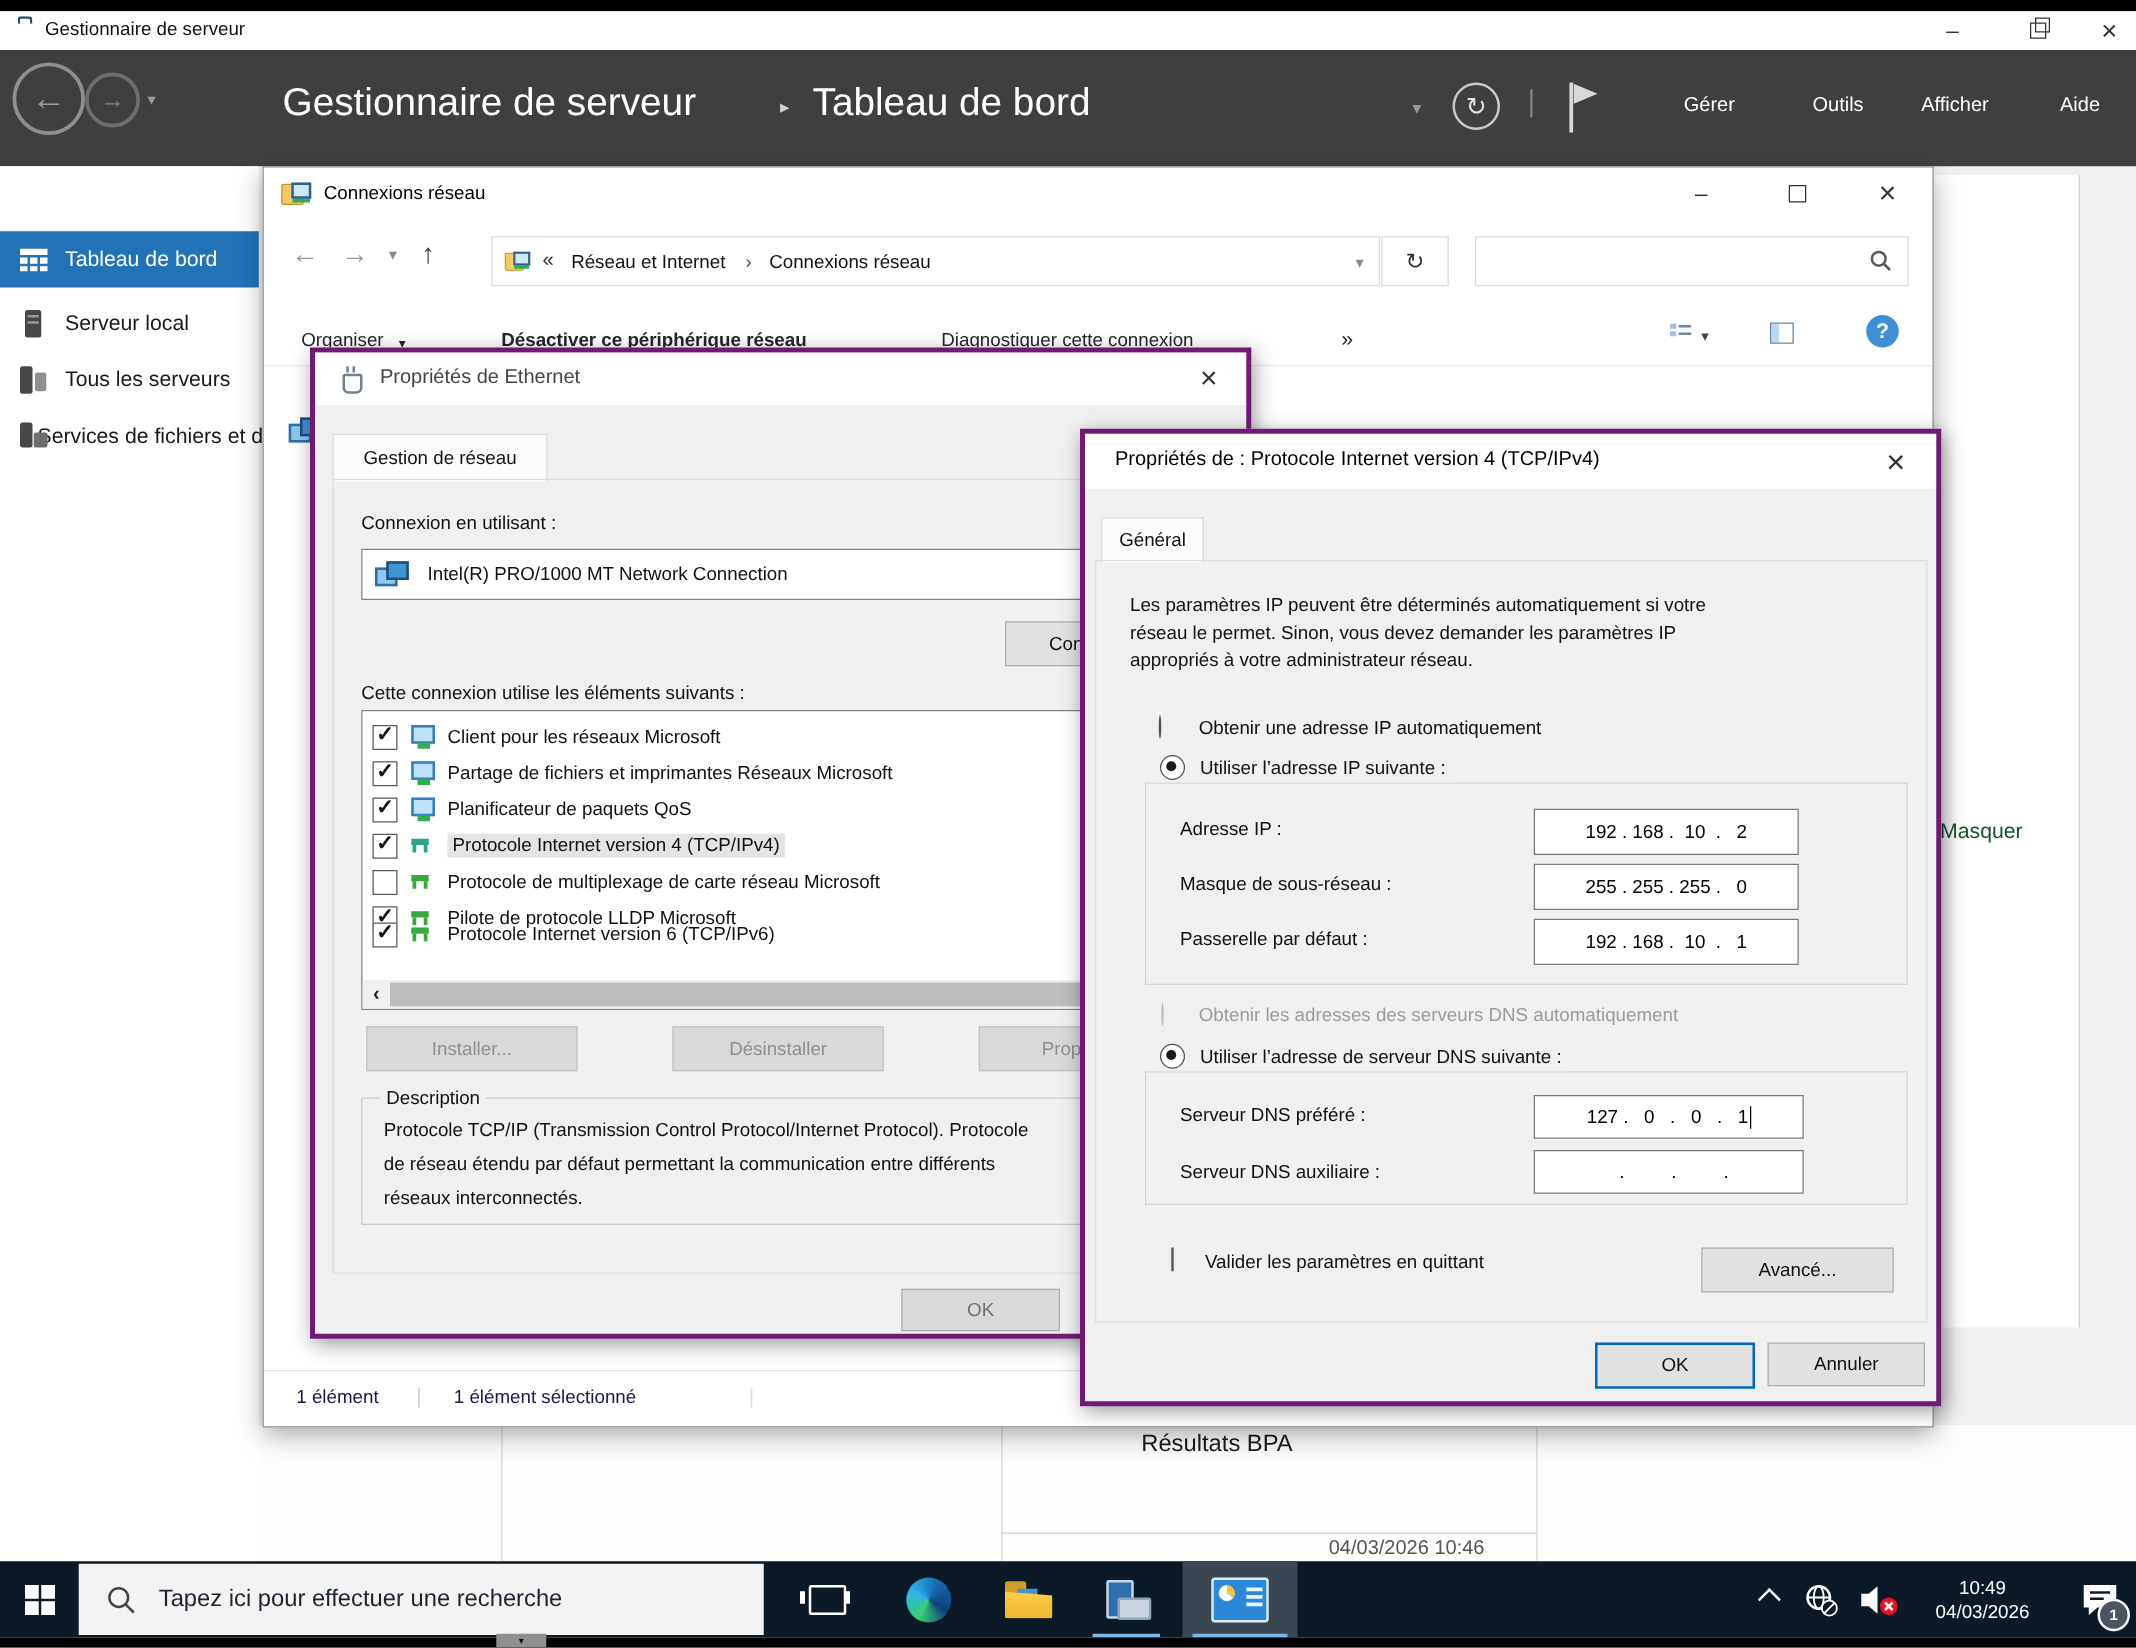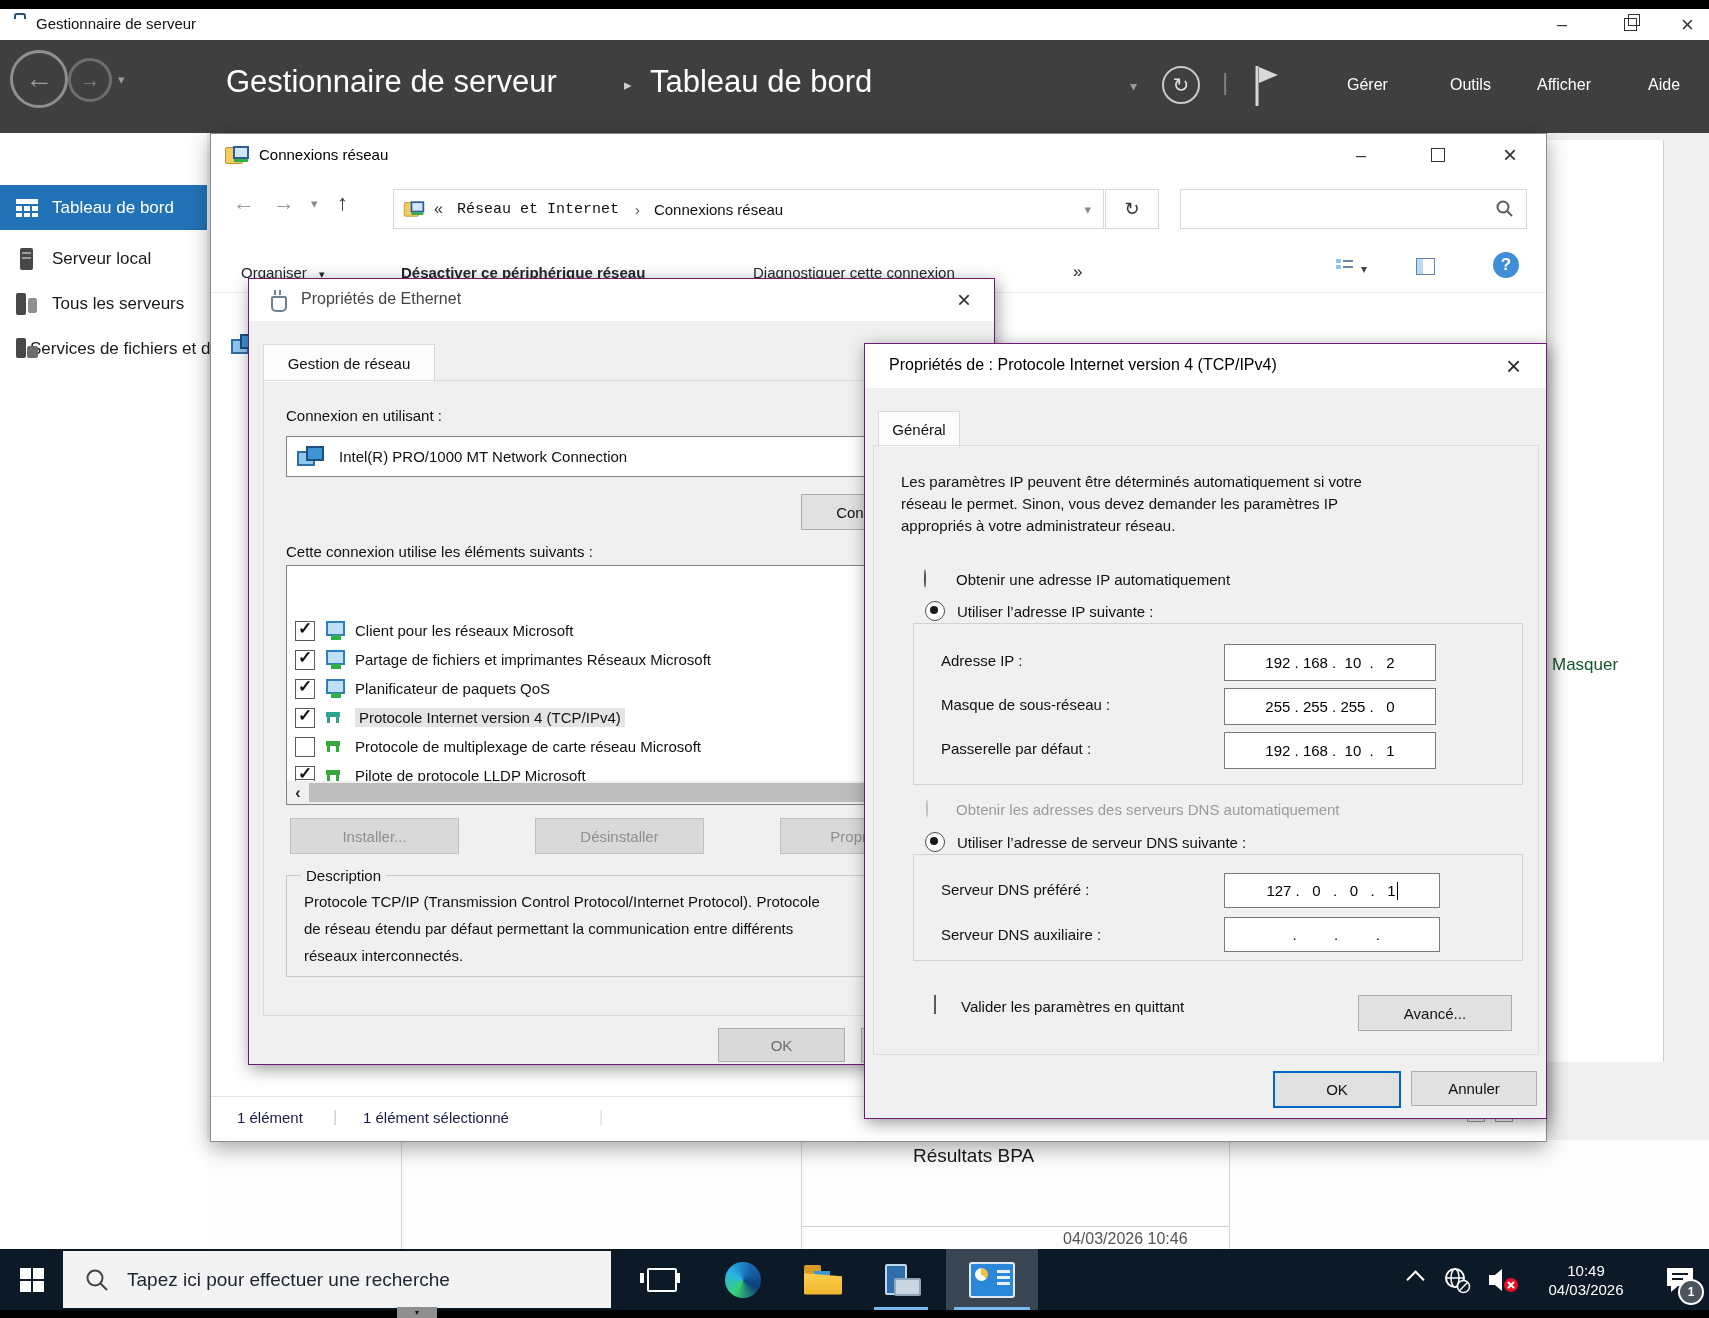"Réseau et Internet" span { font-family: Liberation Mono, monospace -> none }
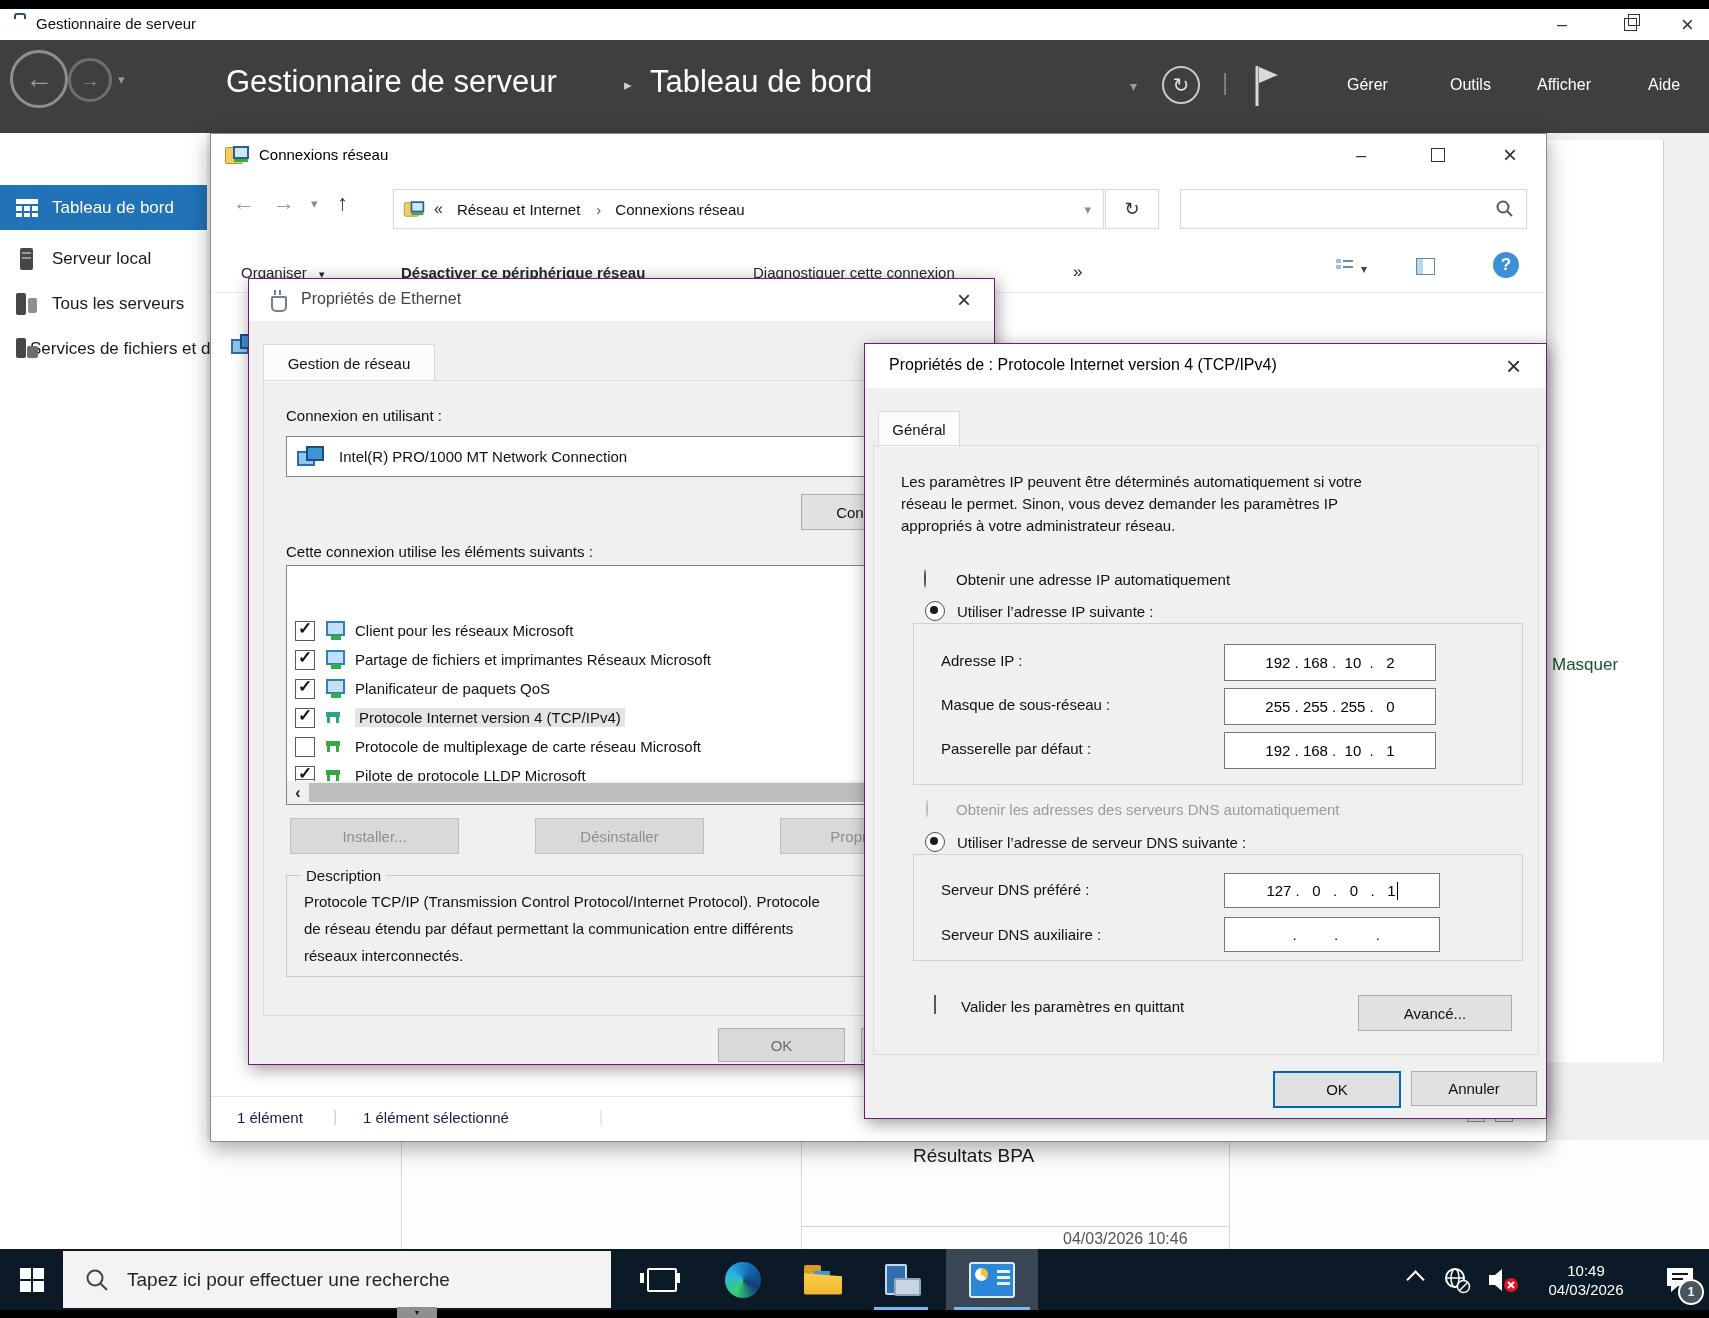"Propriétés de Ethernet" .dlg { border: 1px solid #701a75 -> 4px solid #701a75 }
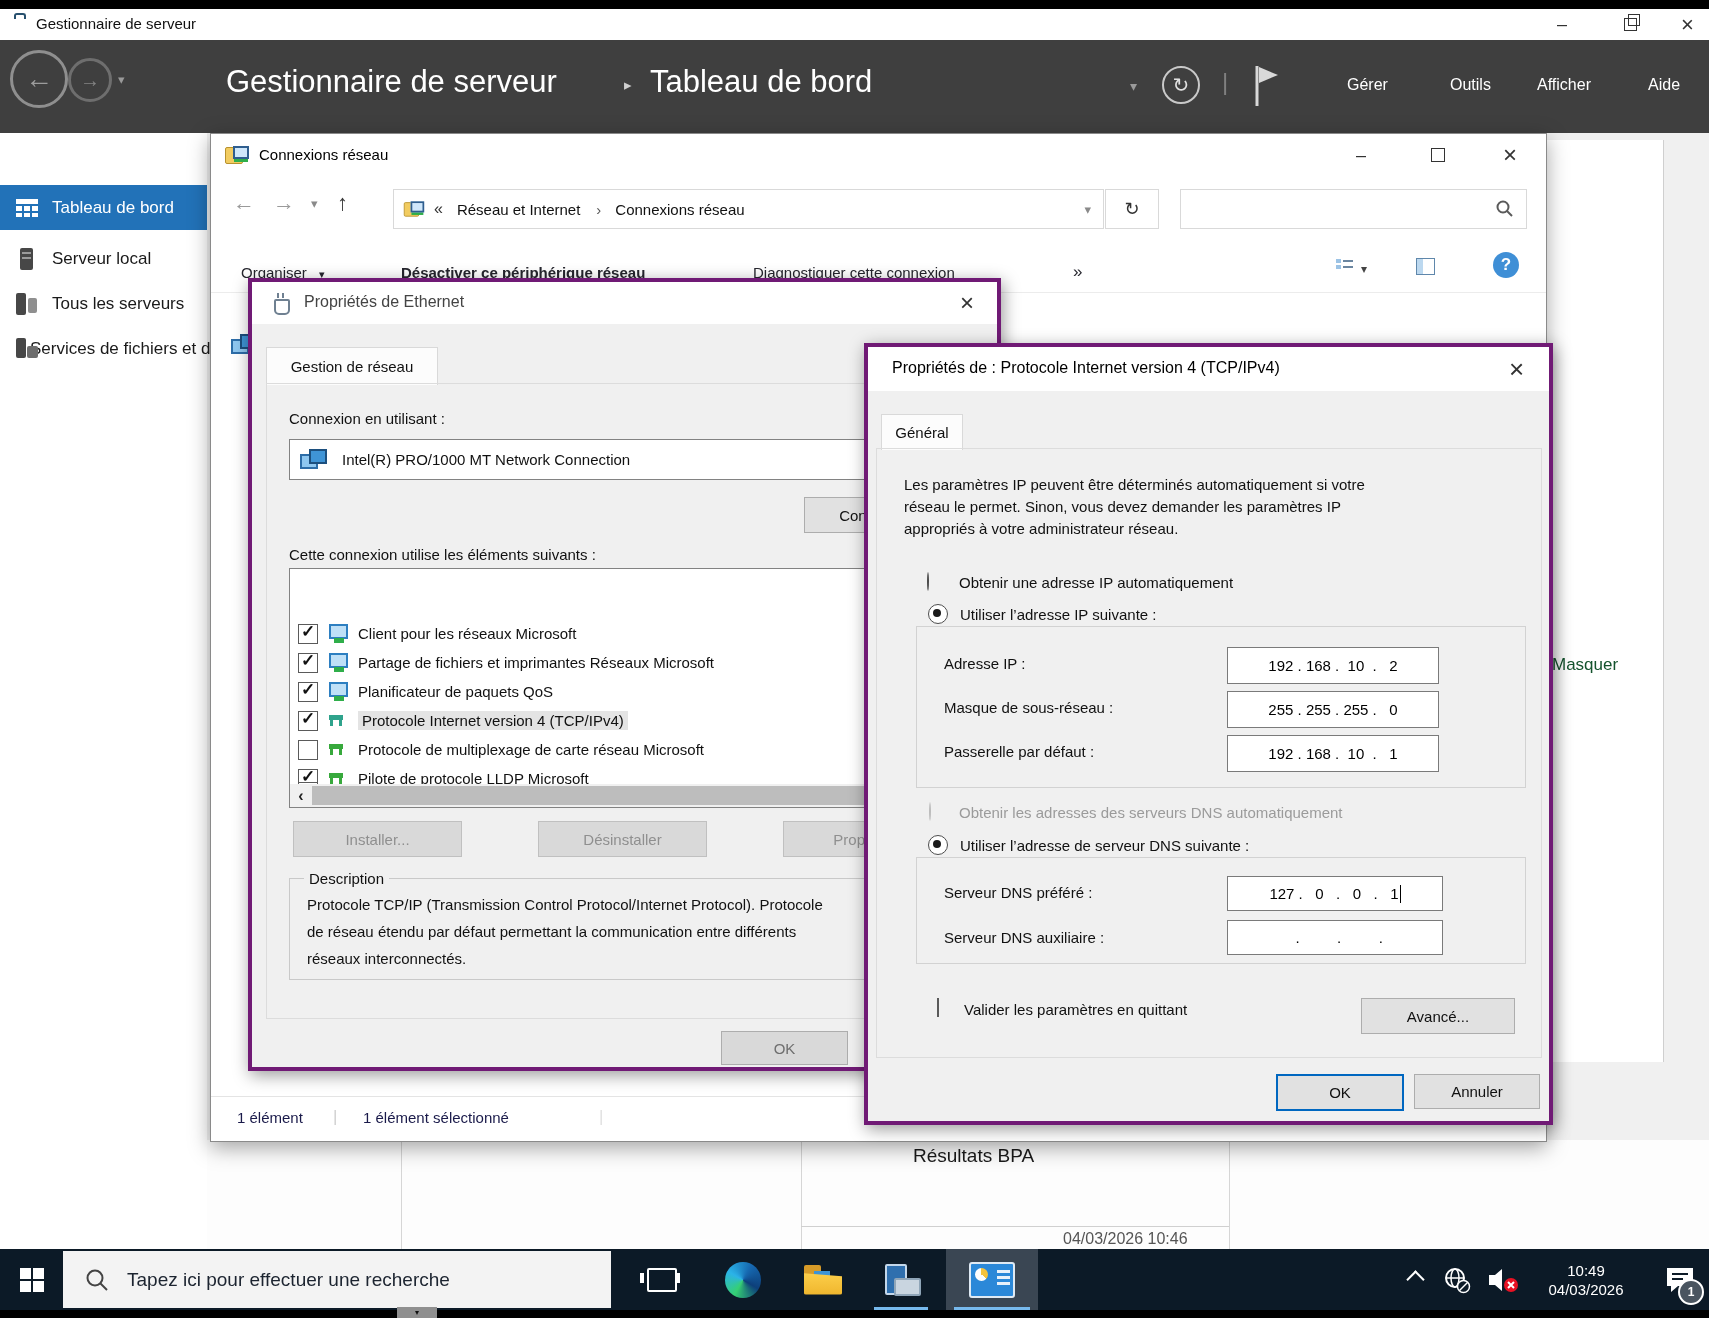"Client pour les réseaux Microsoft" .lrow { margin-top: 44px -> none }
